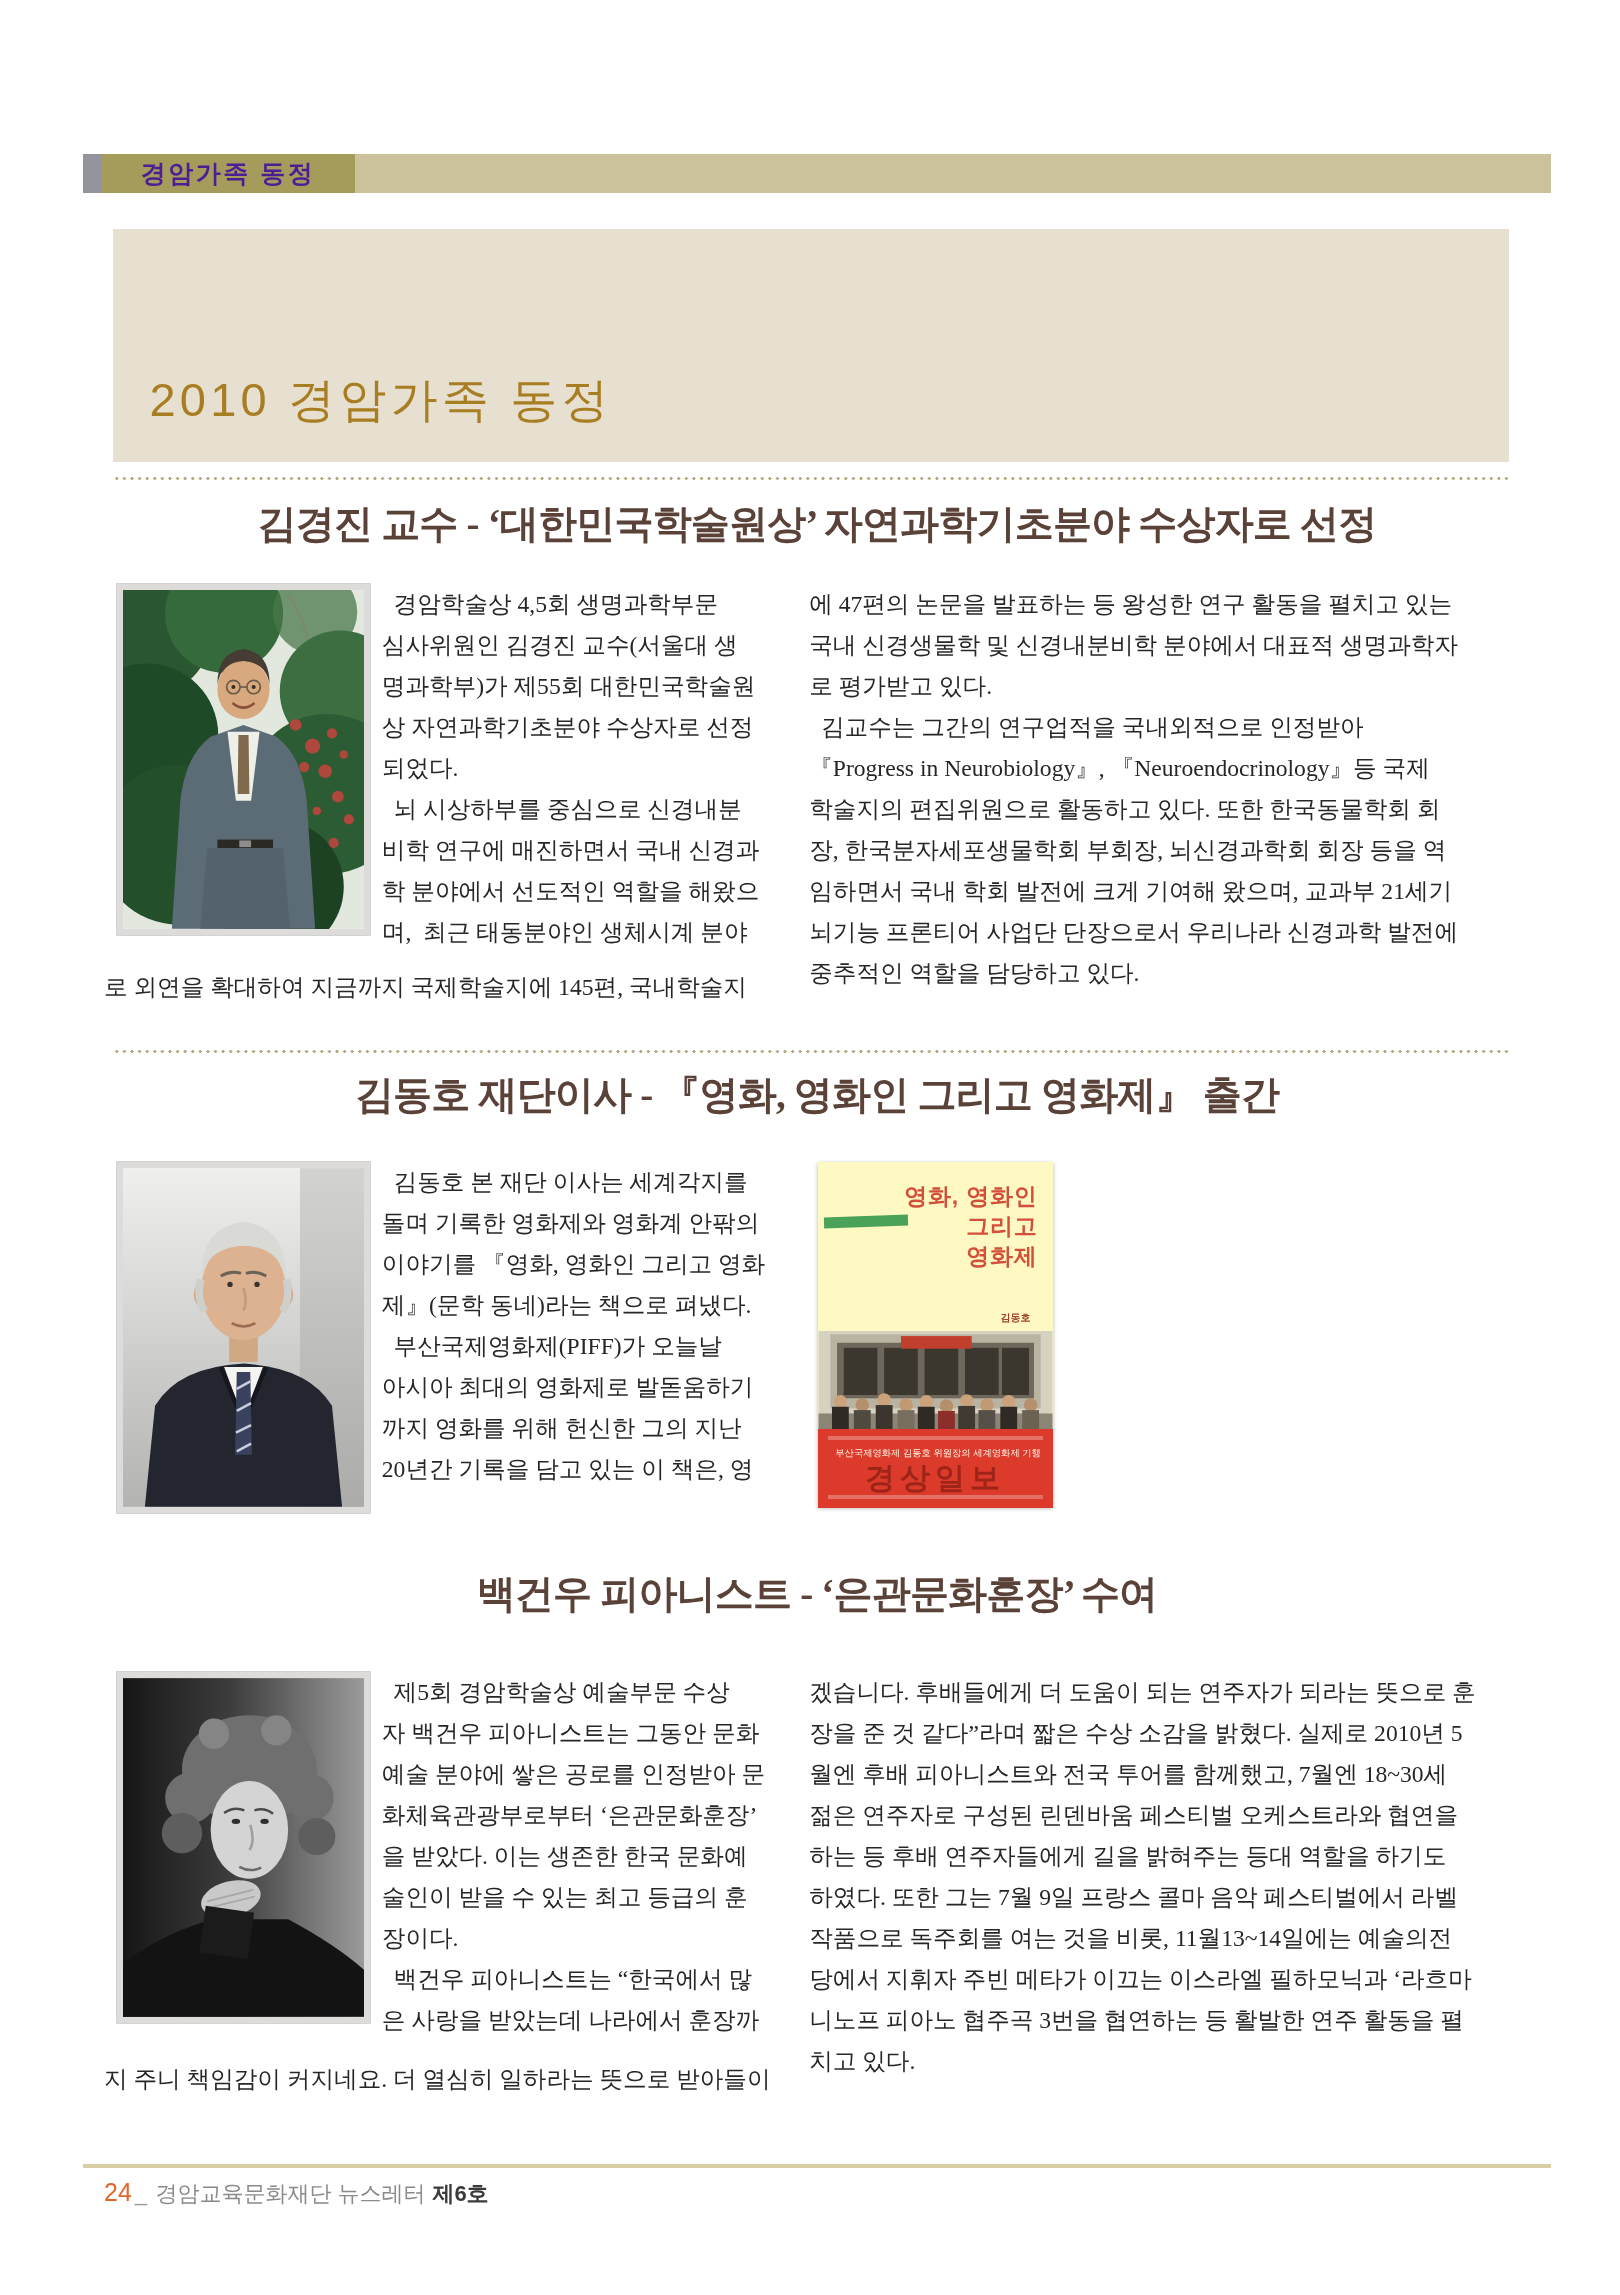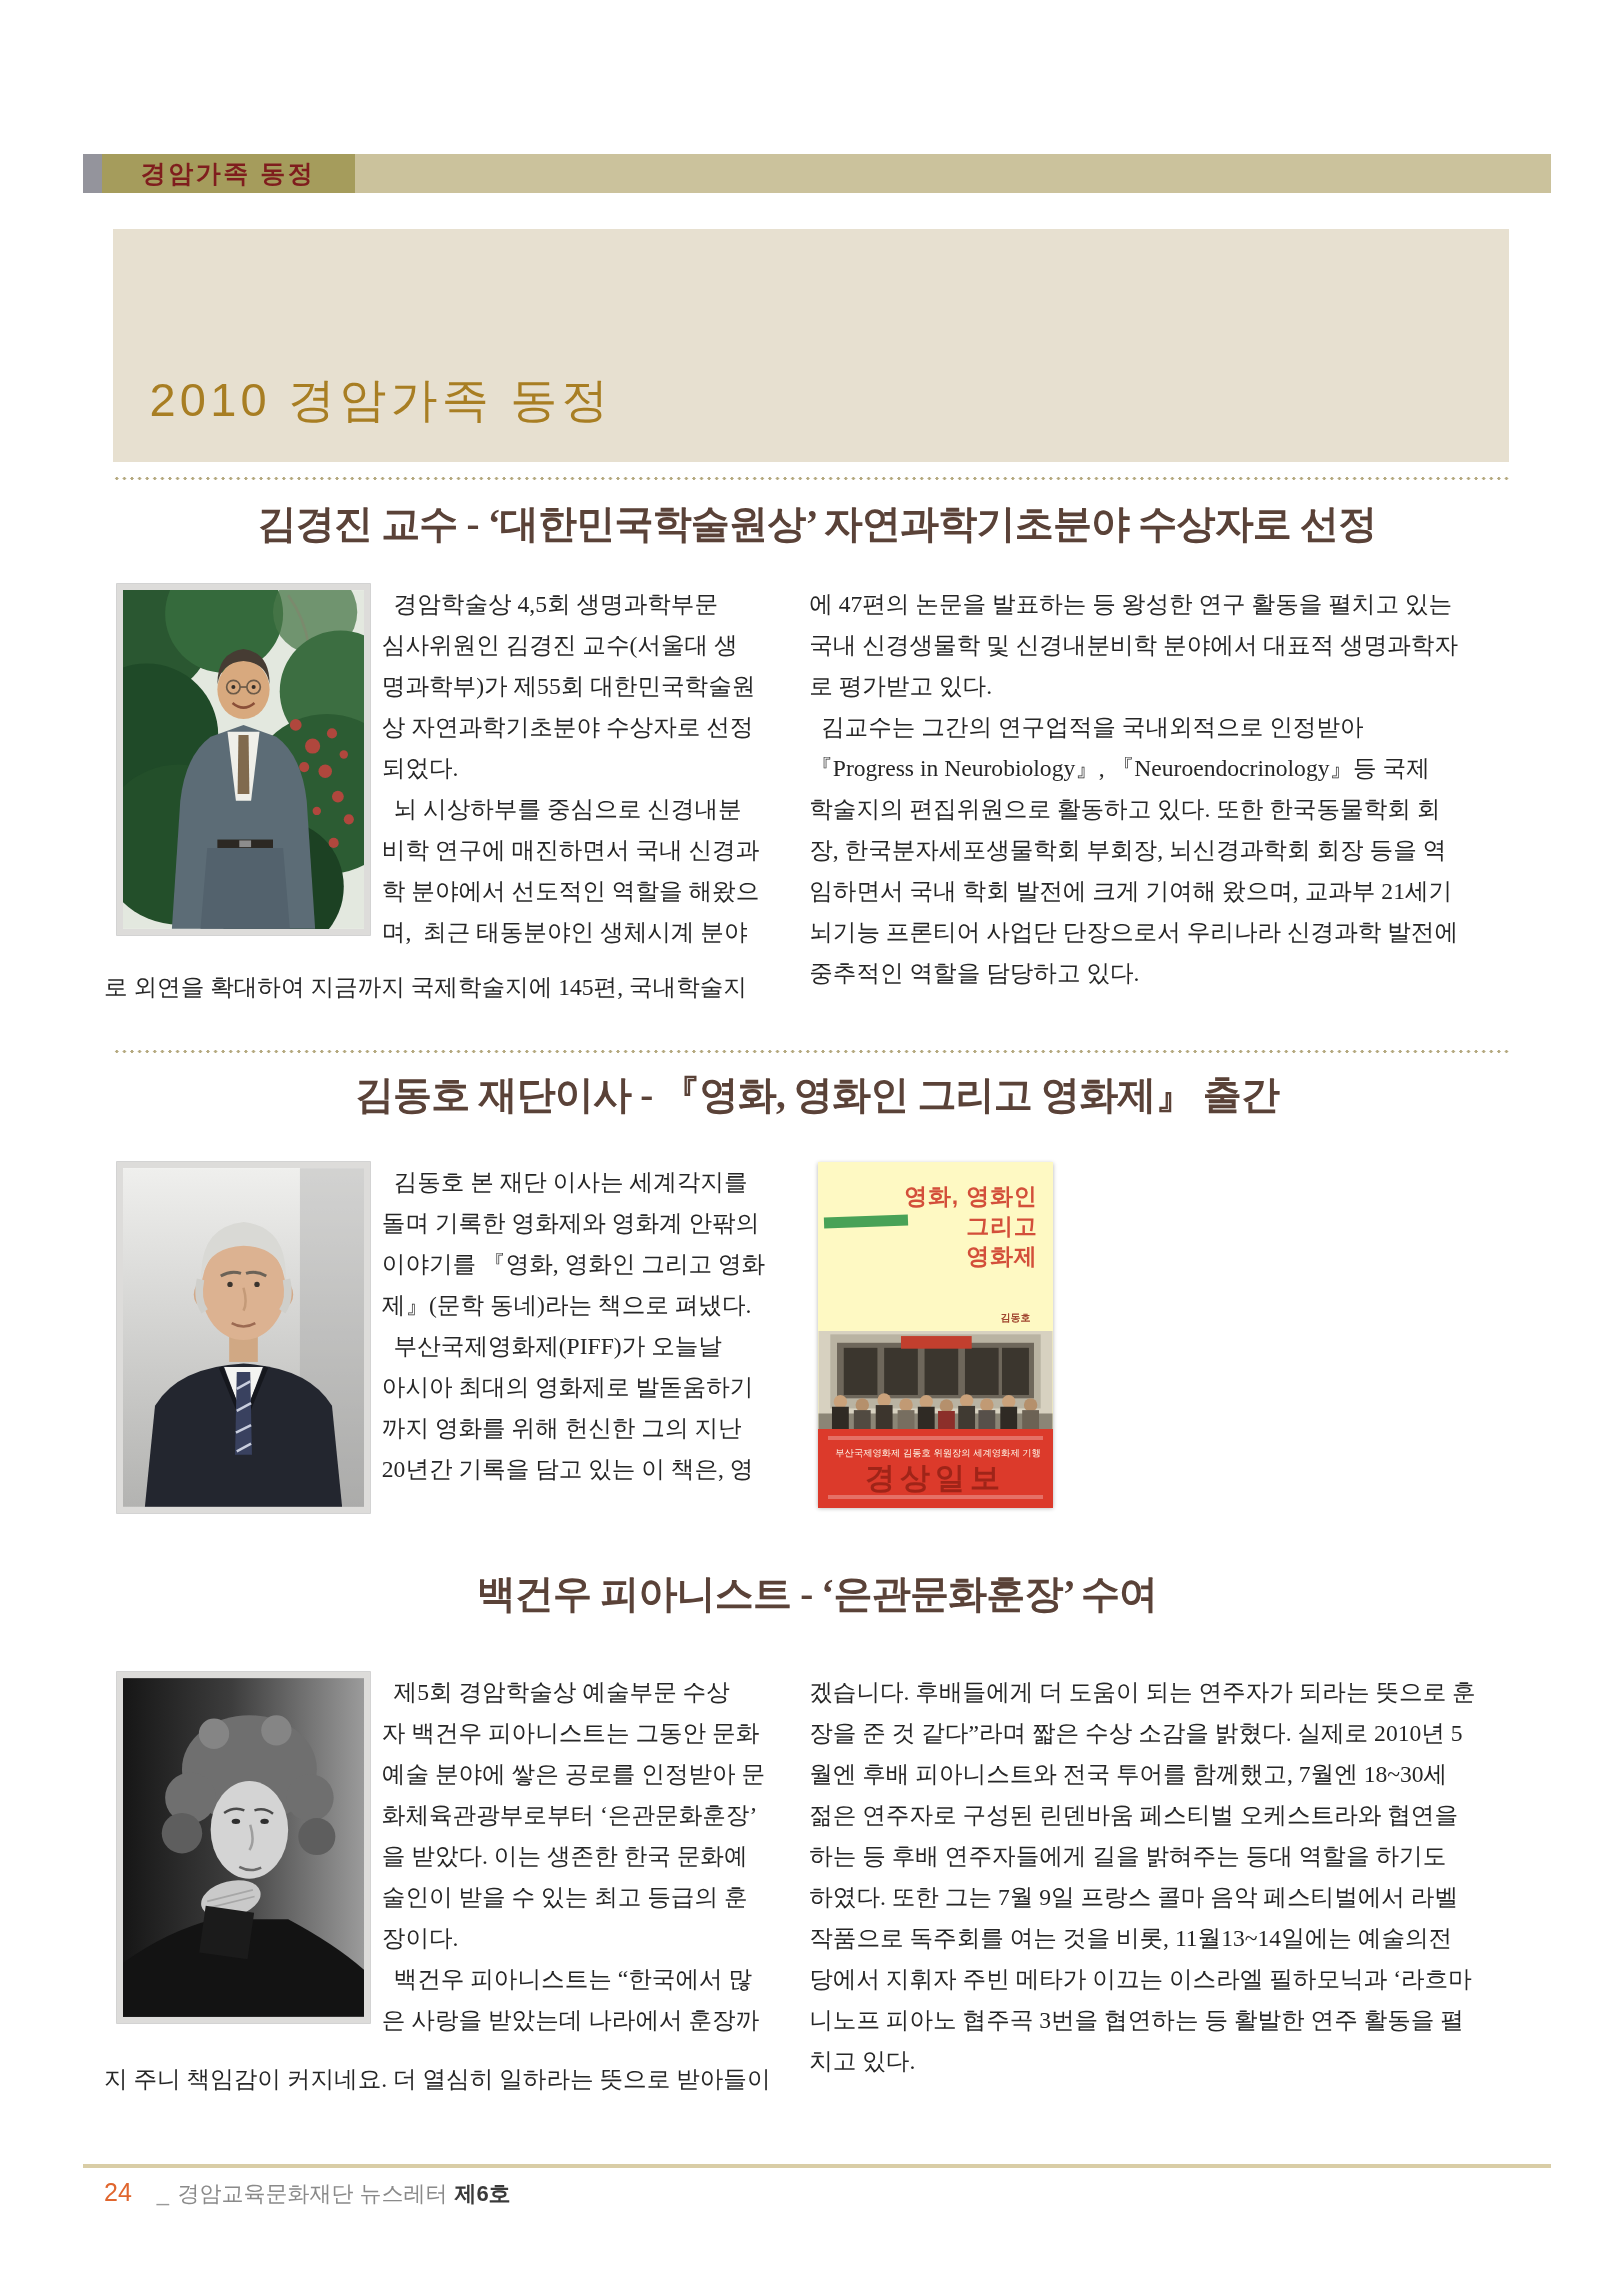"경암가족 동정" .tagbox { color: #7f1d1d -> #4c1d95 }
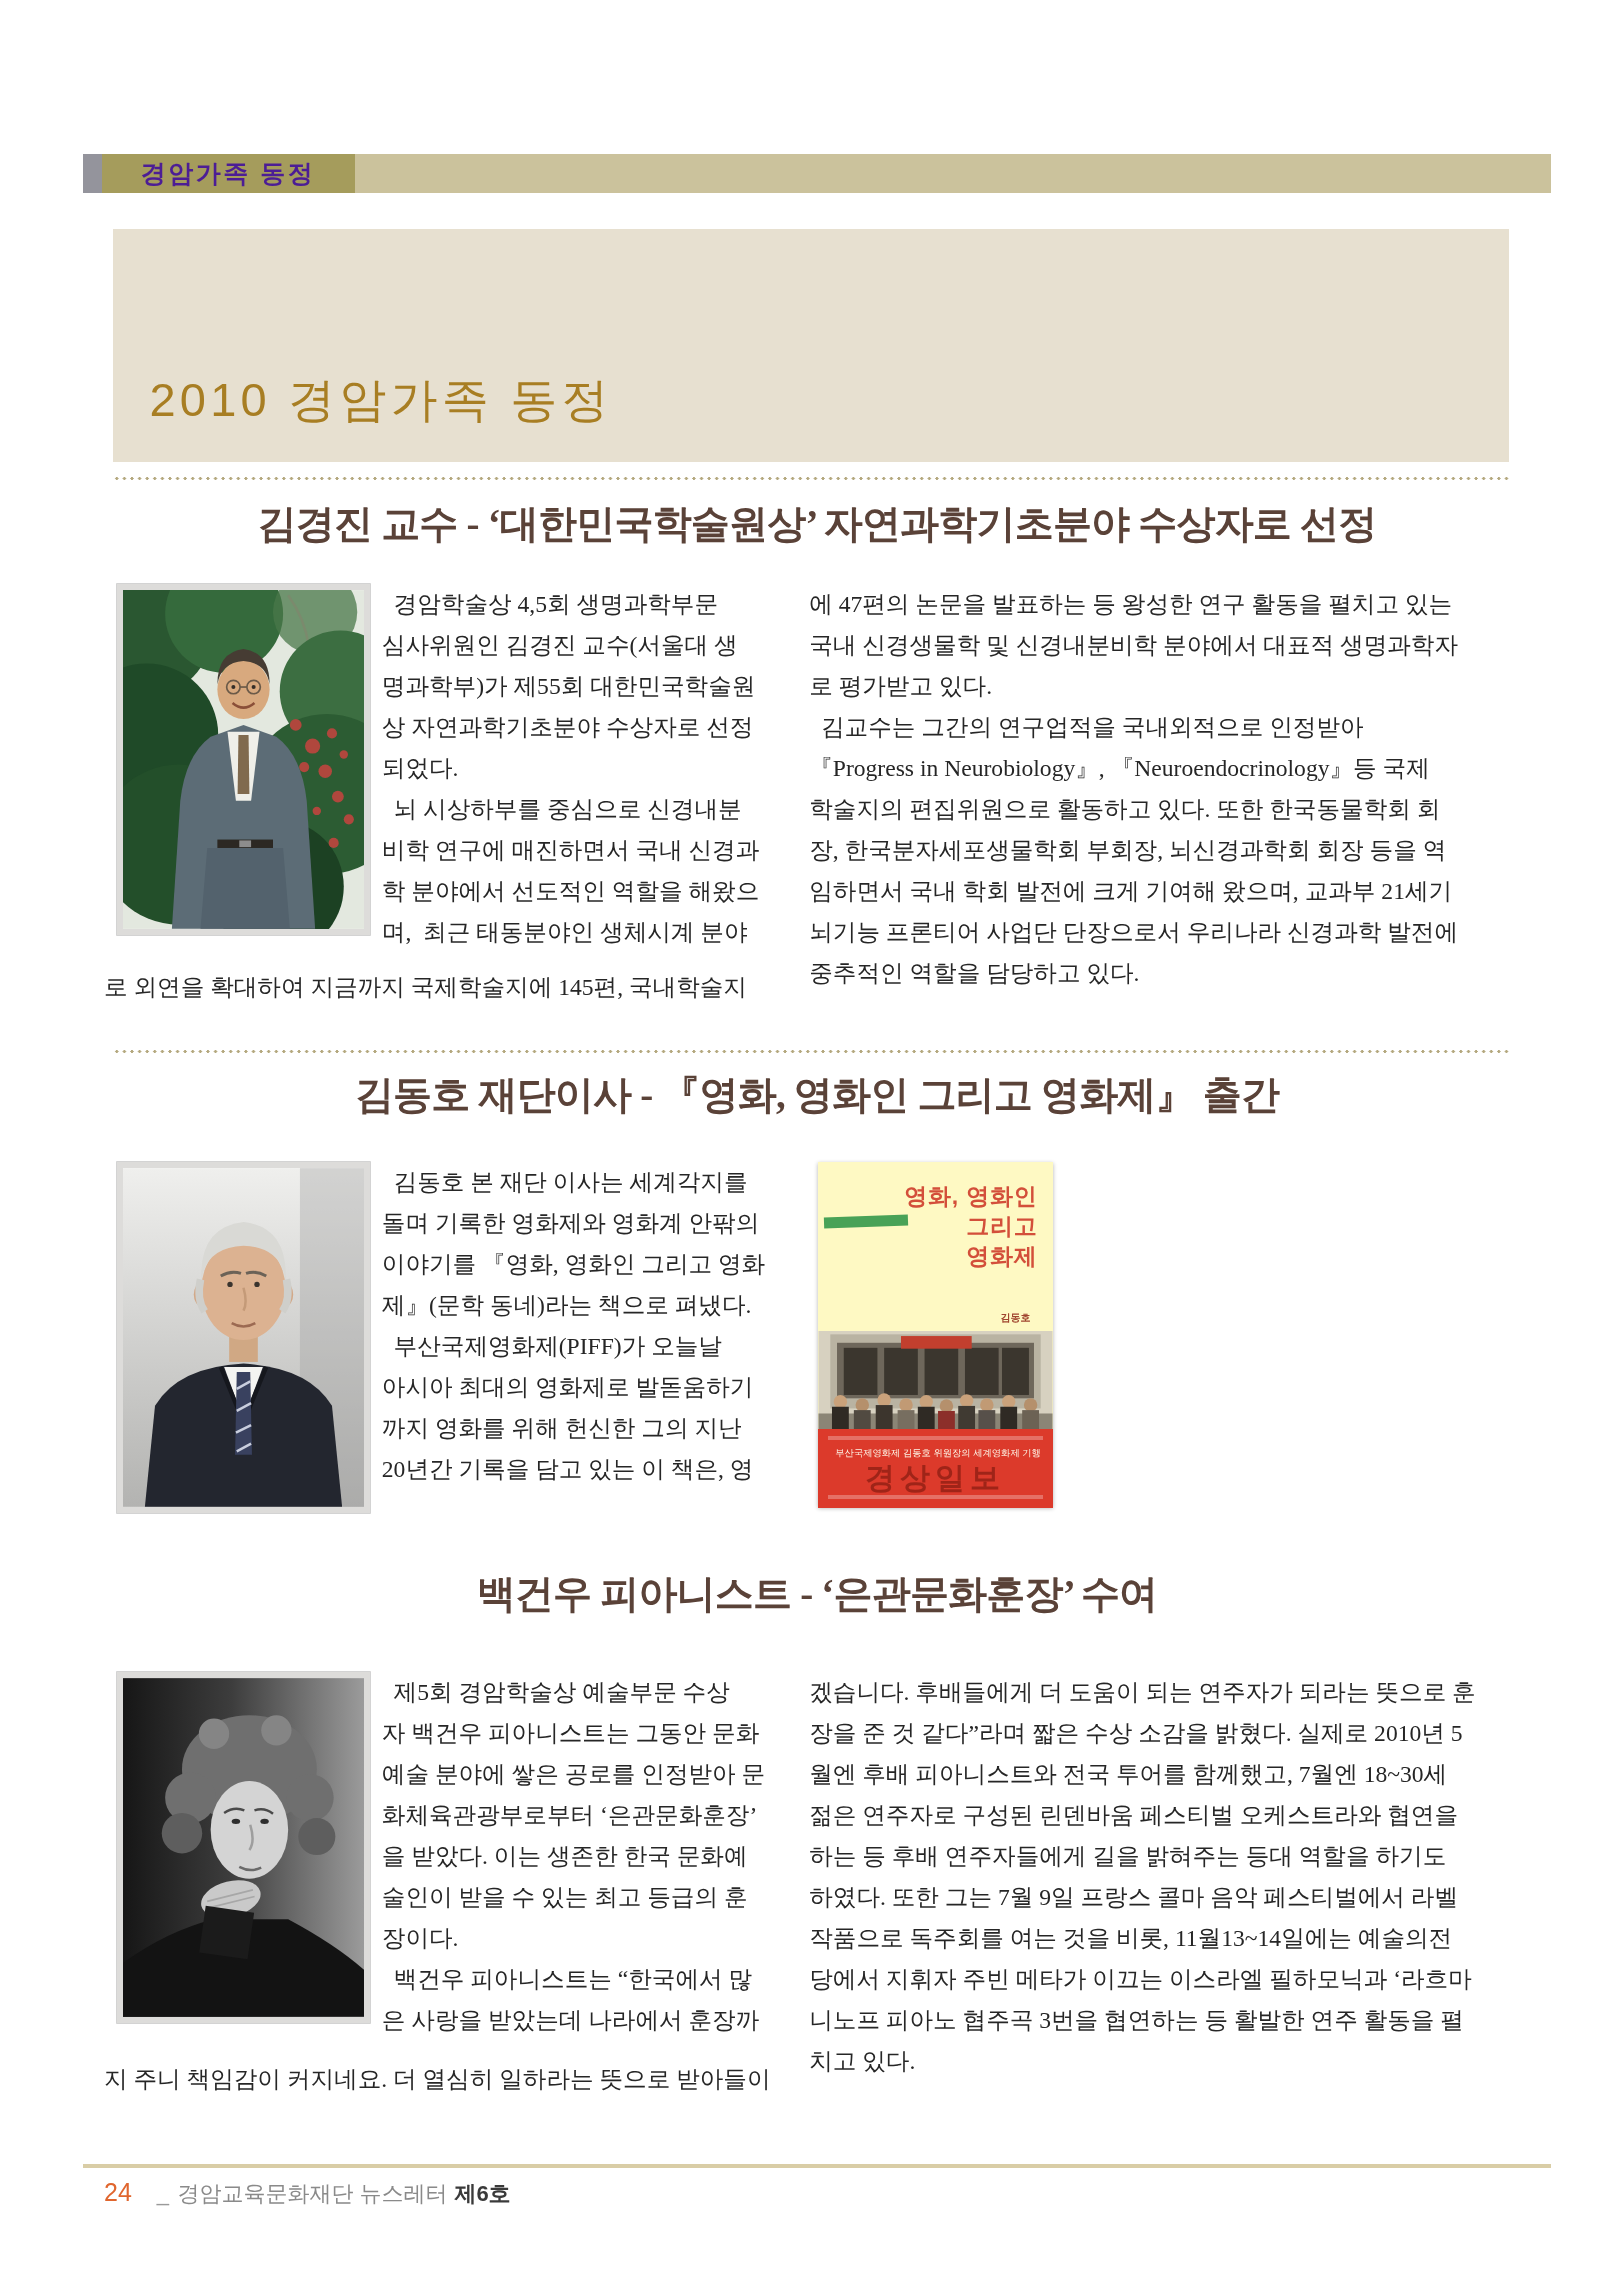"24" .footer-text .pnum { margin-right: 25px -> 3px }
